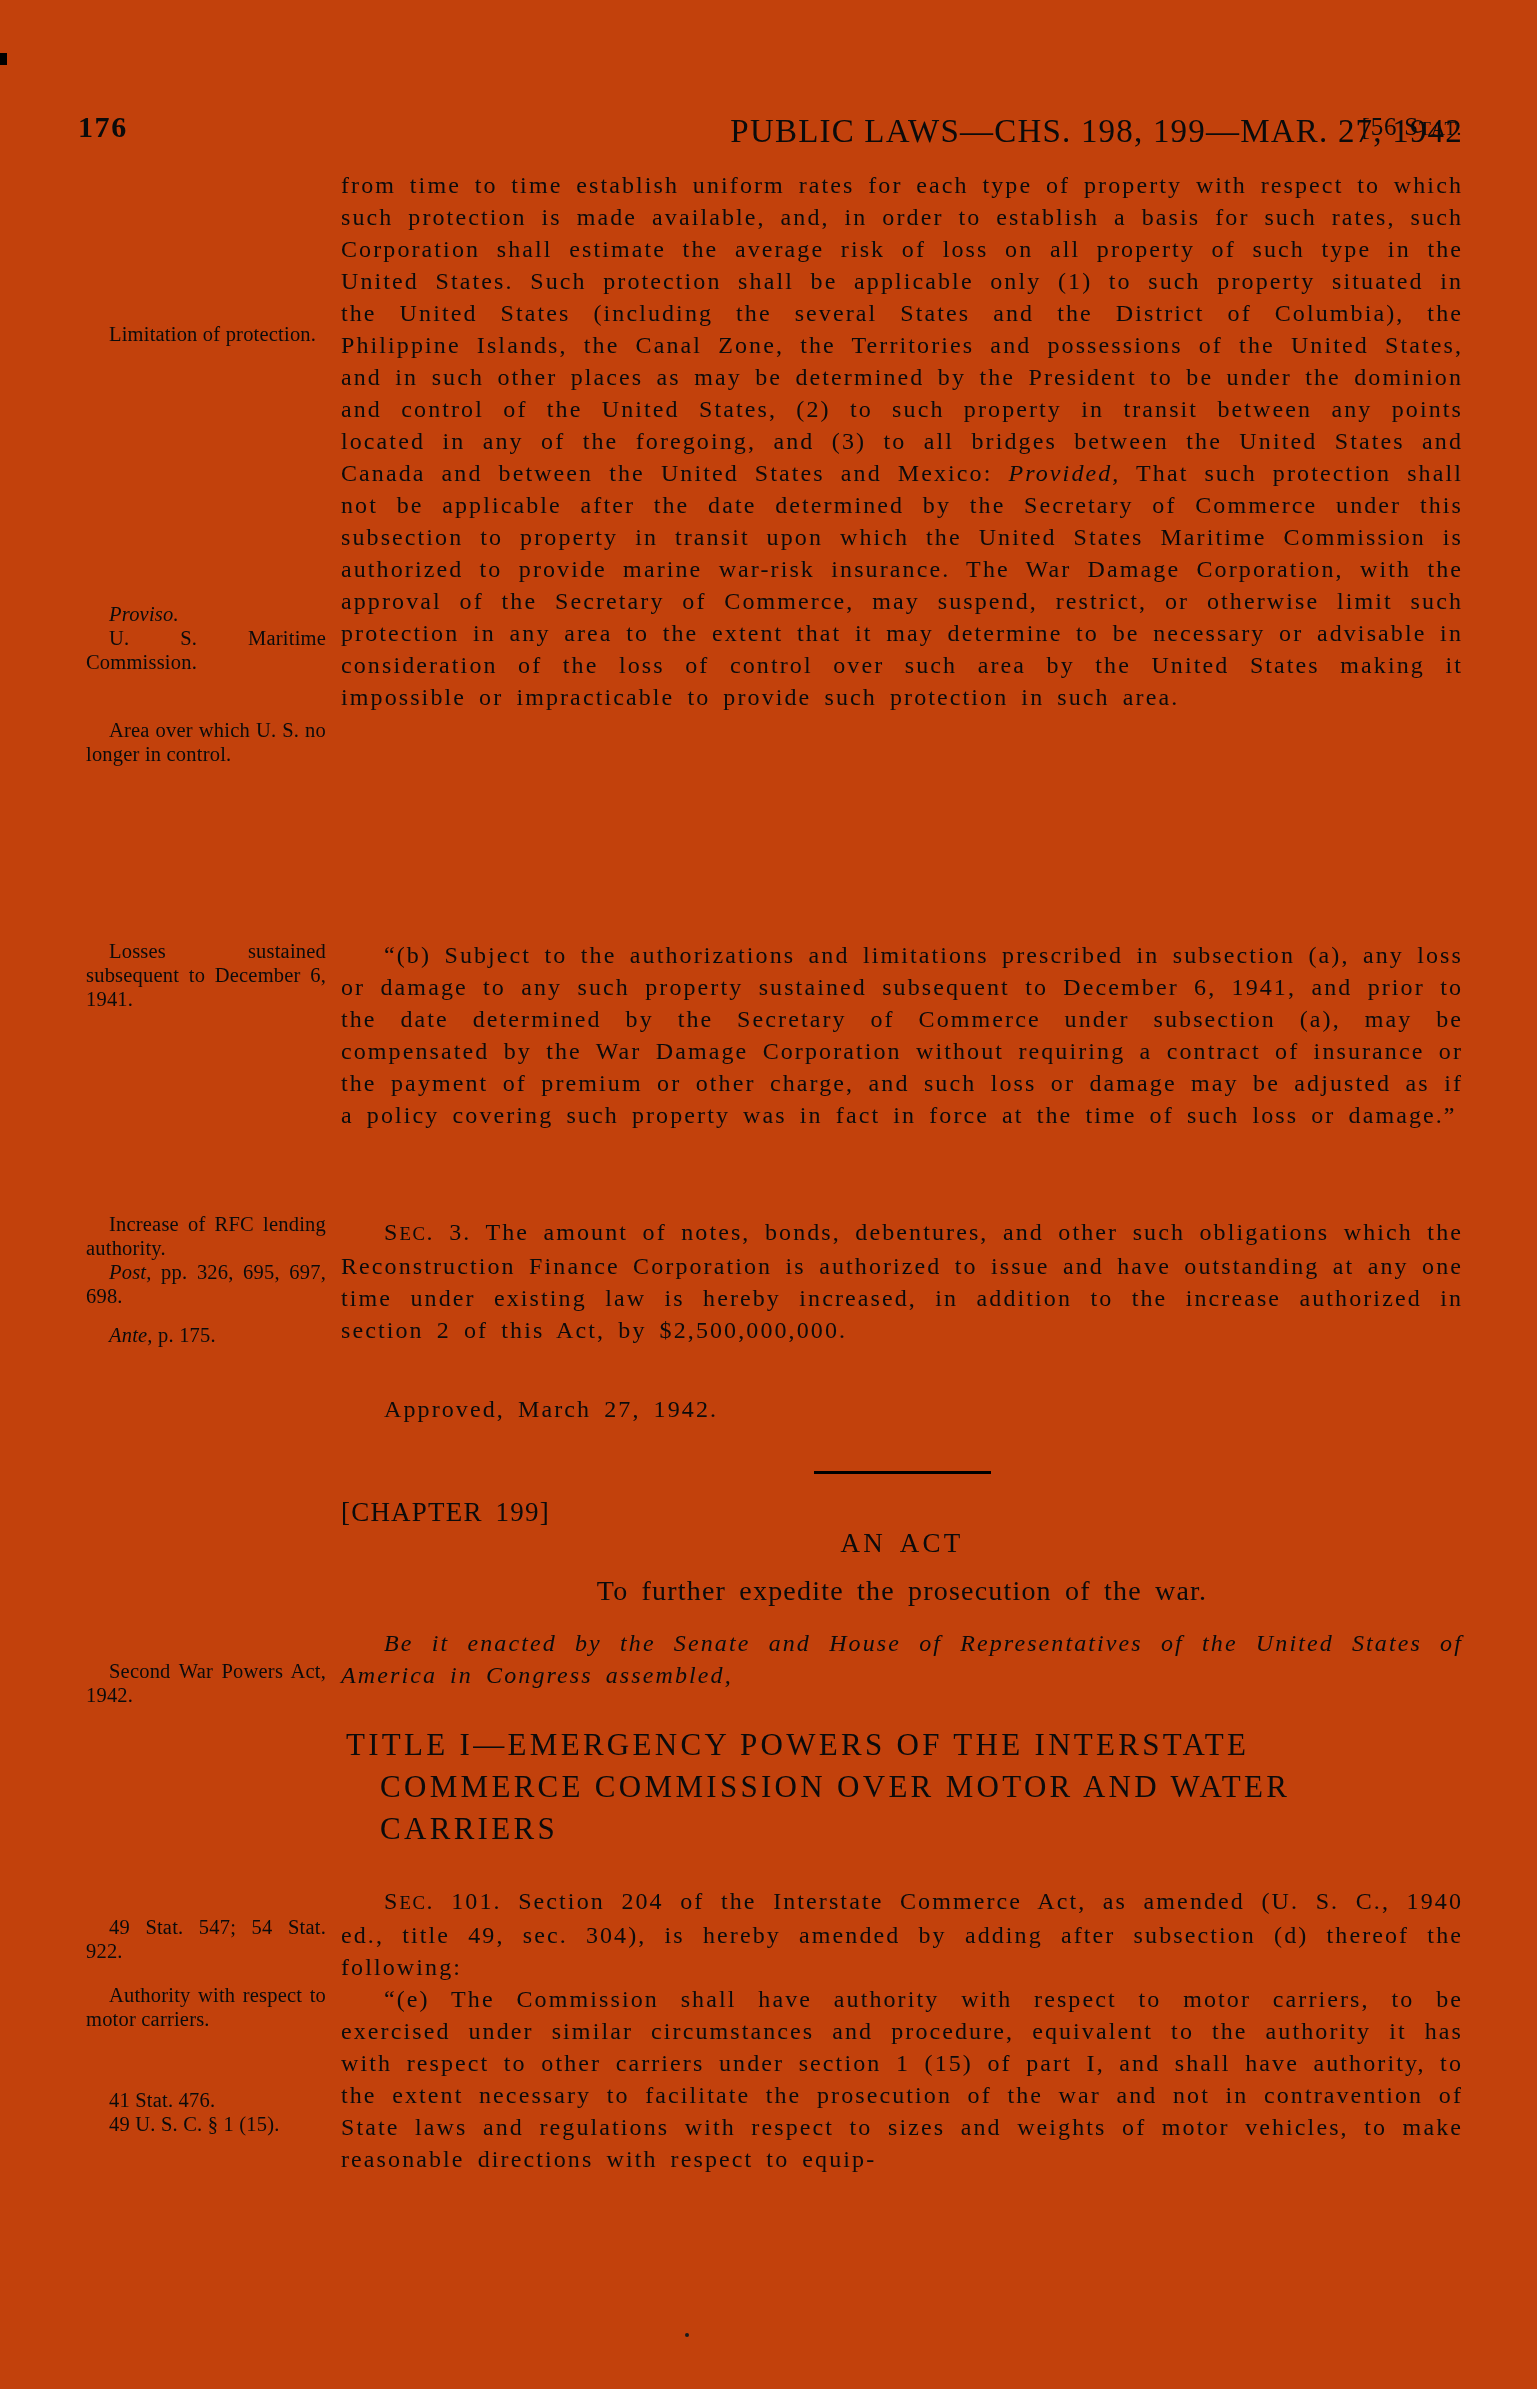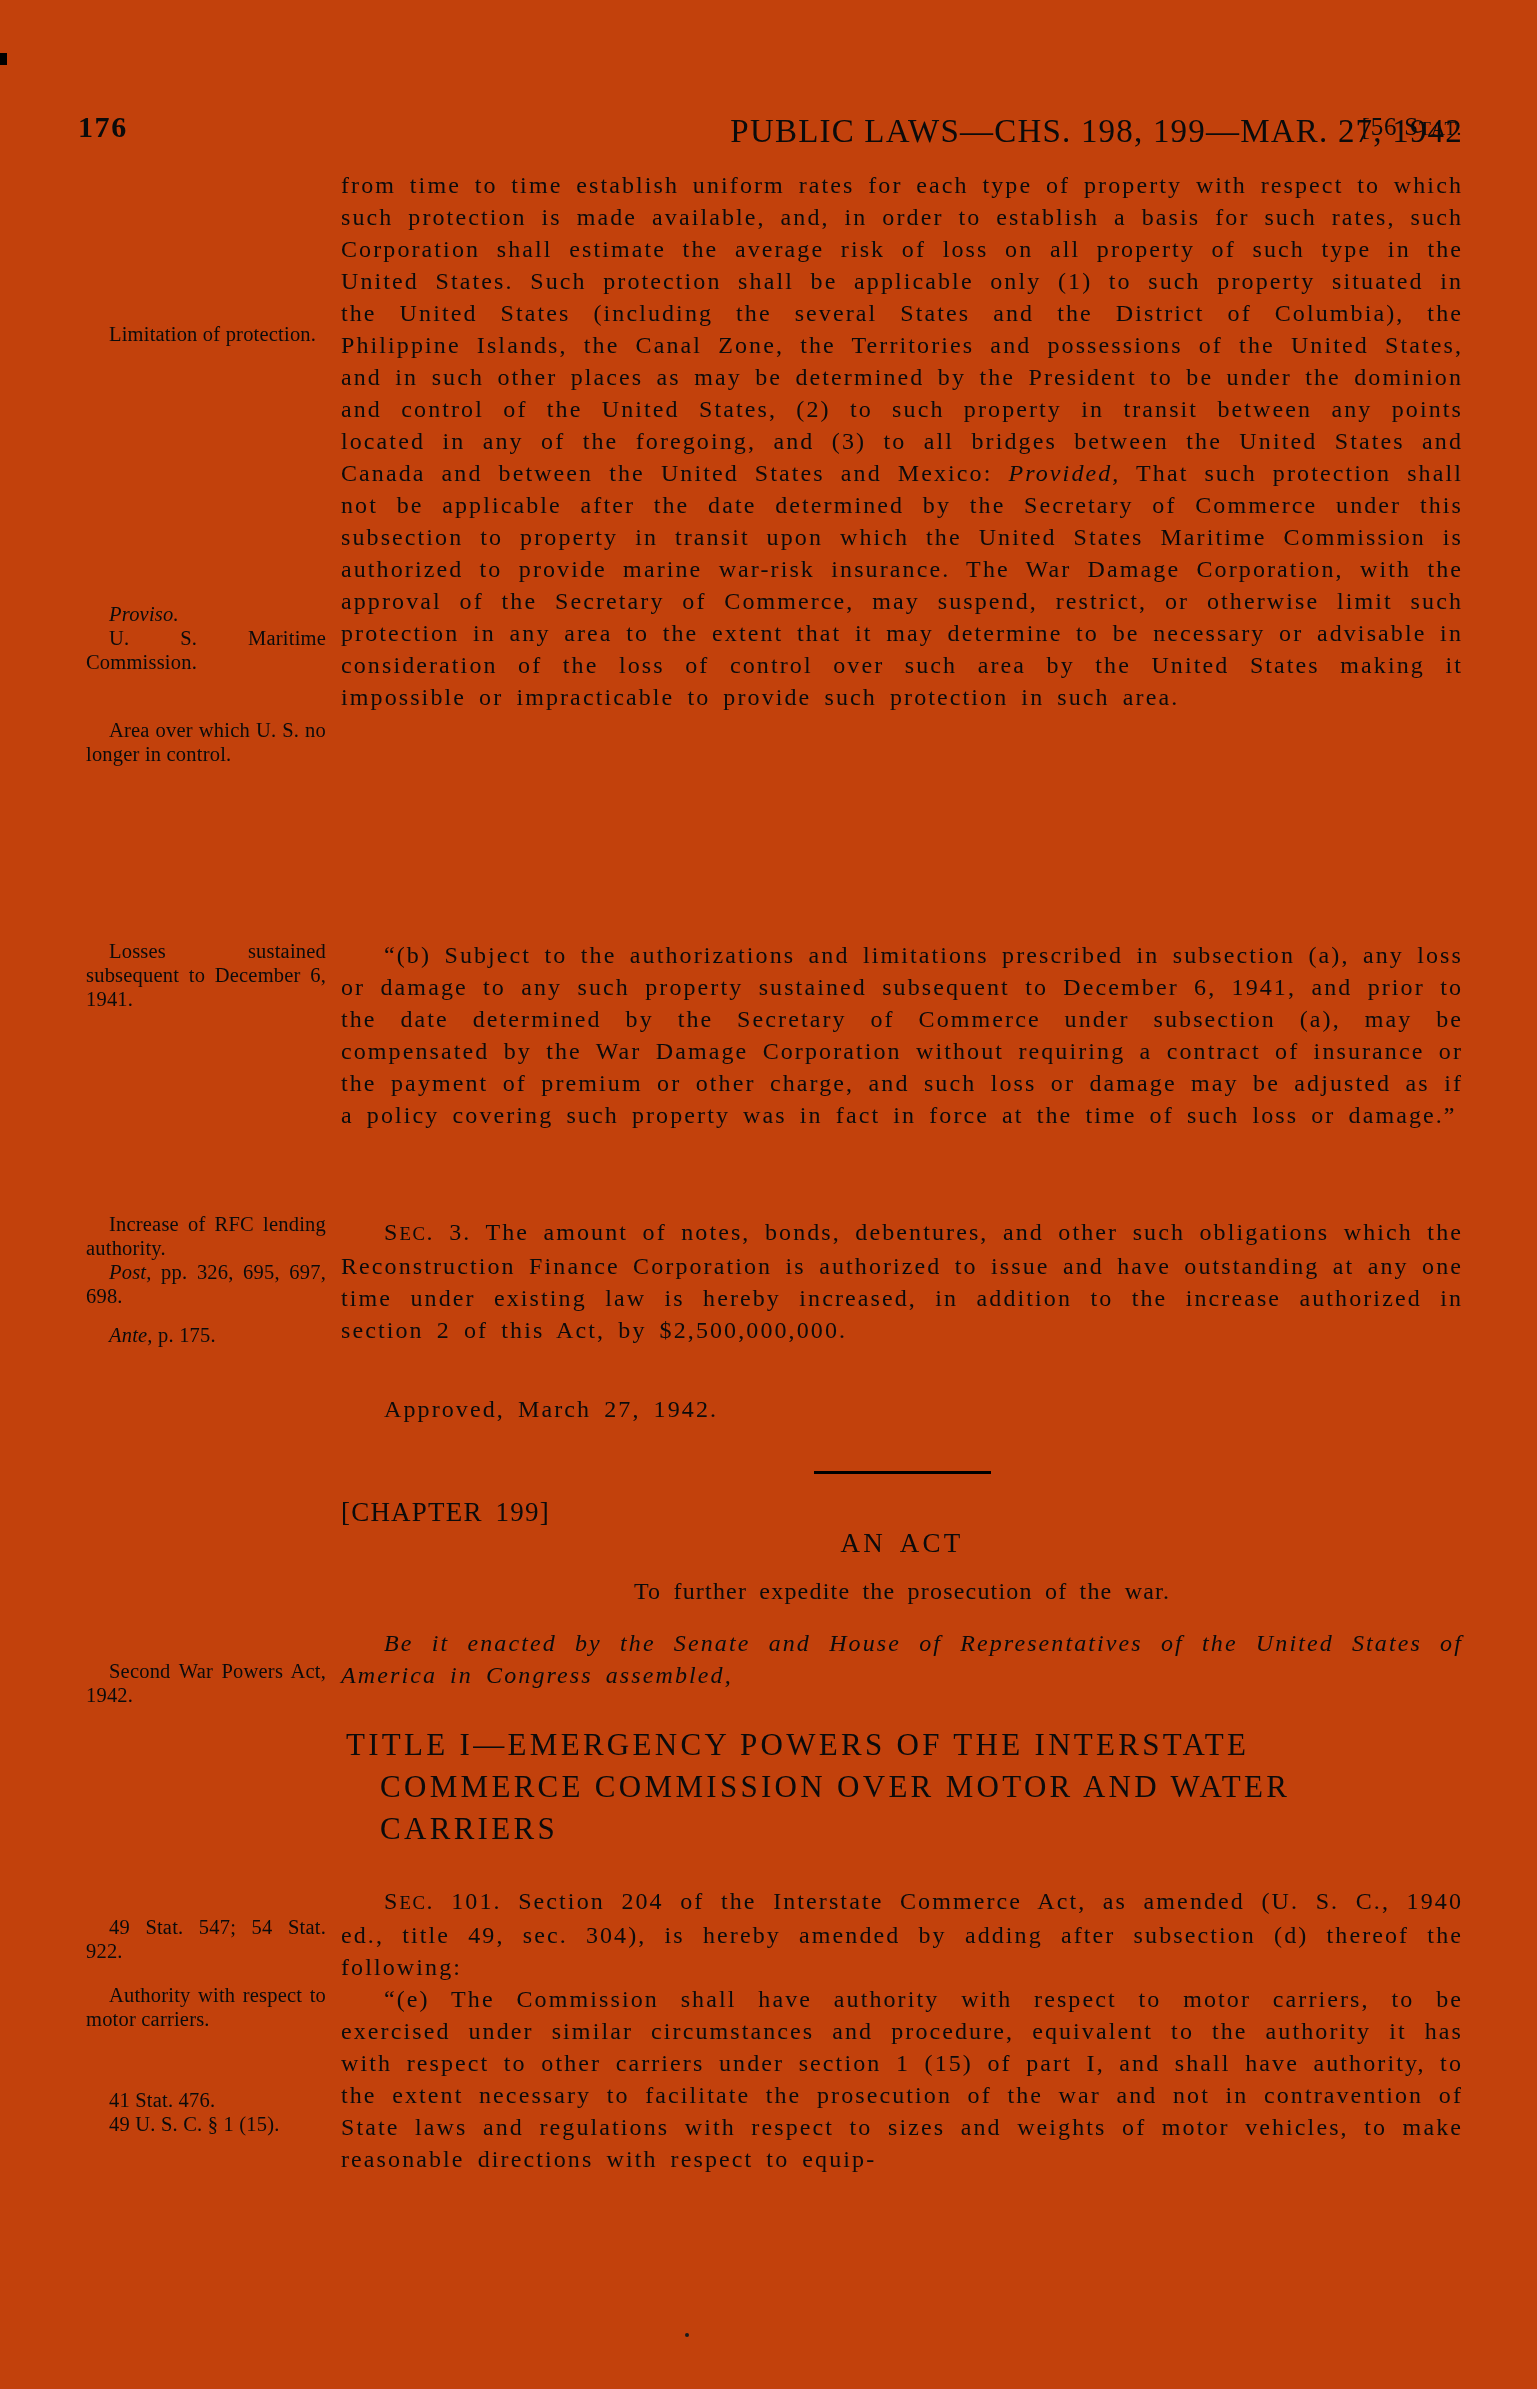"To further expedite the prosecution" .subtitle { font-size: 24px -> 28px }
